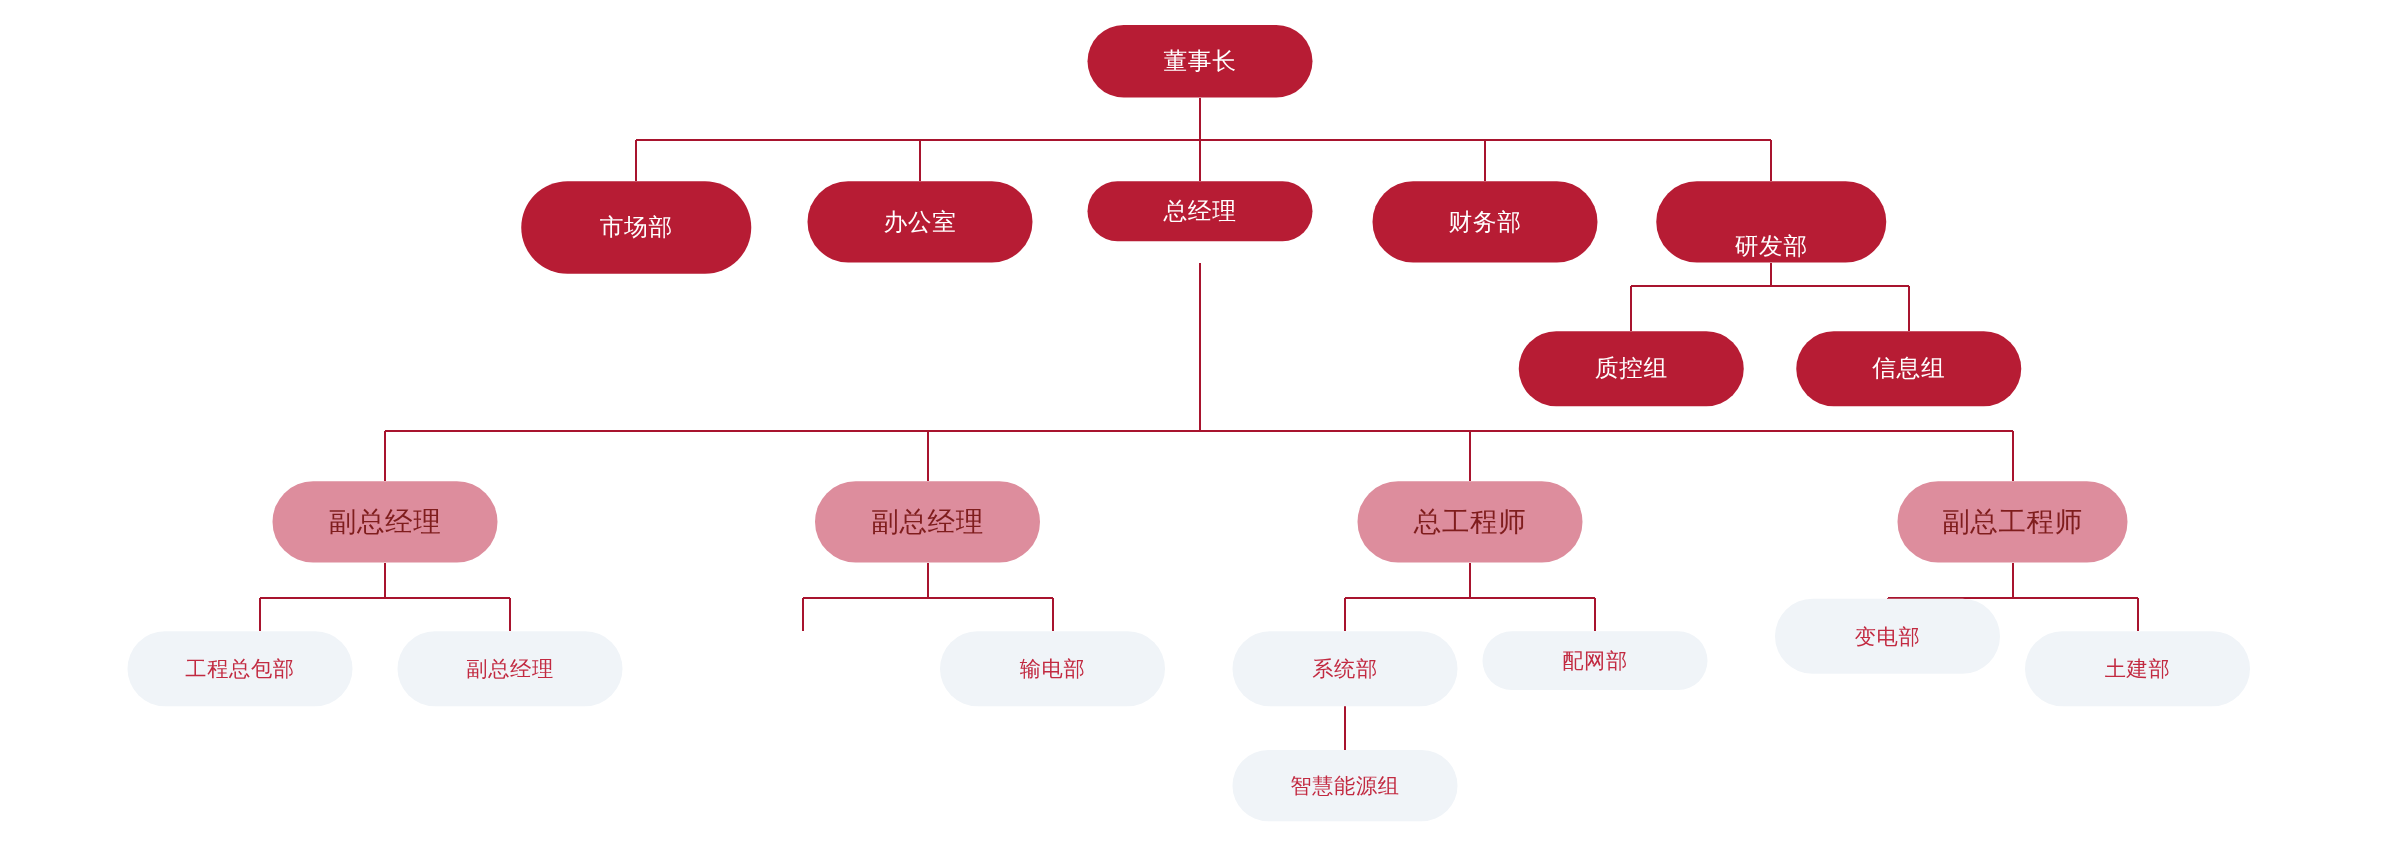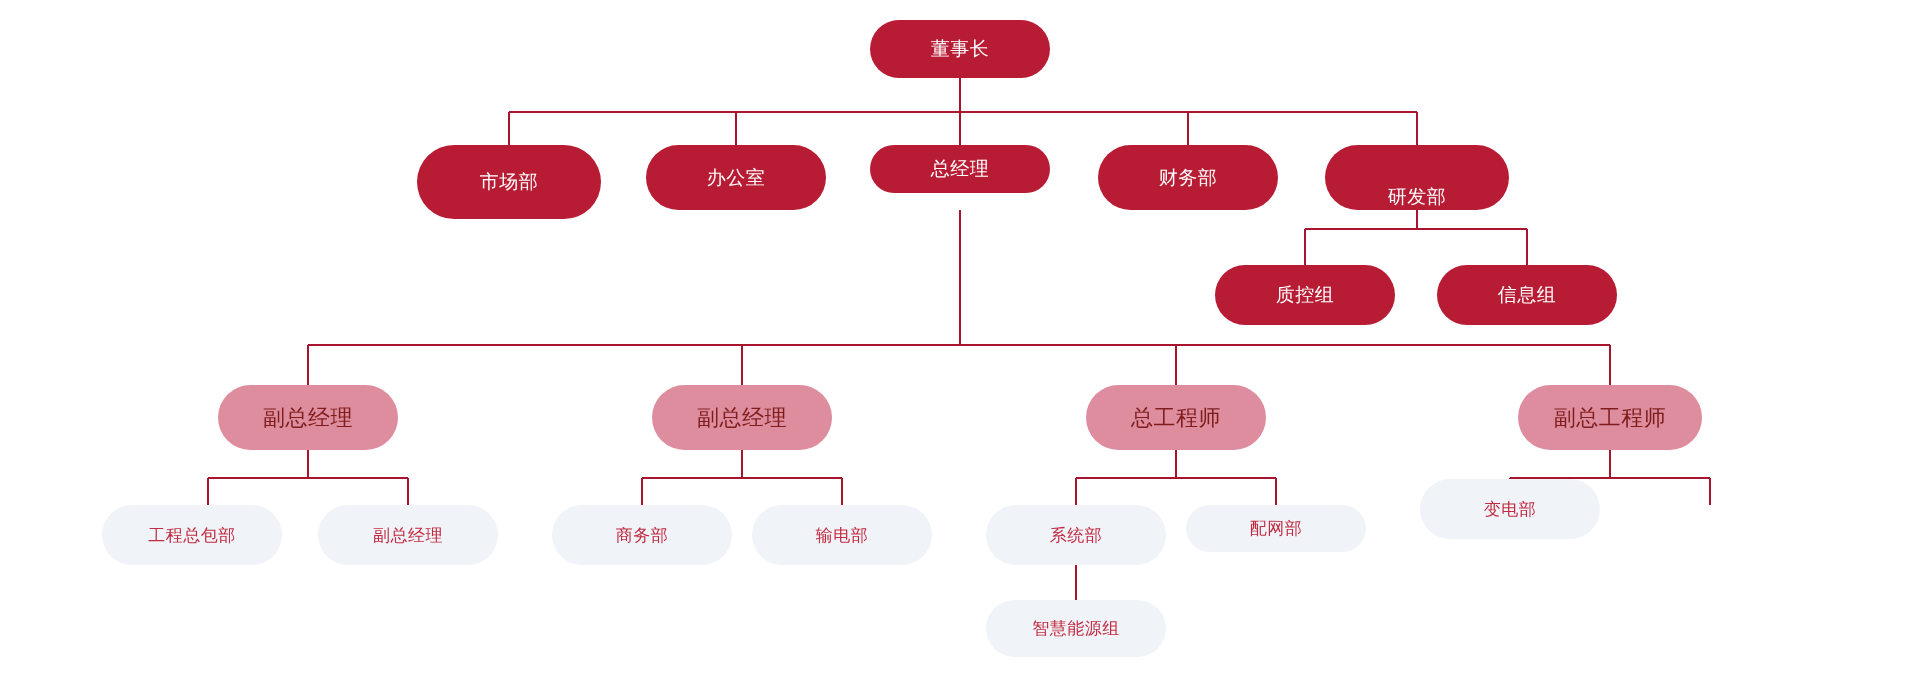"商务部" div.node { html: <div> <span>商务部</span> </div> -> none }
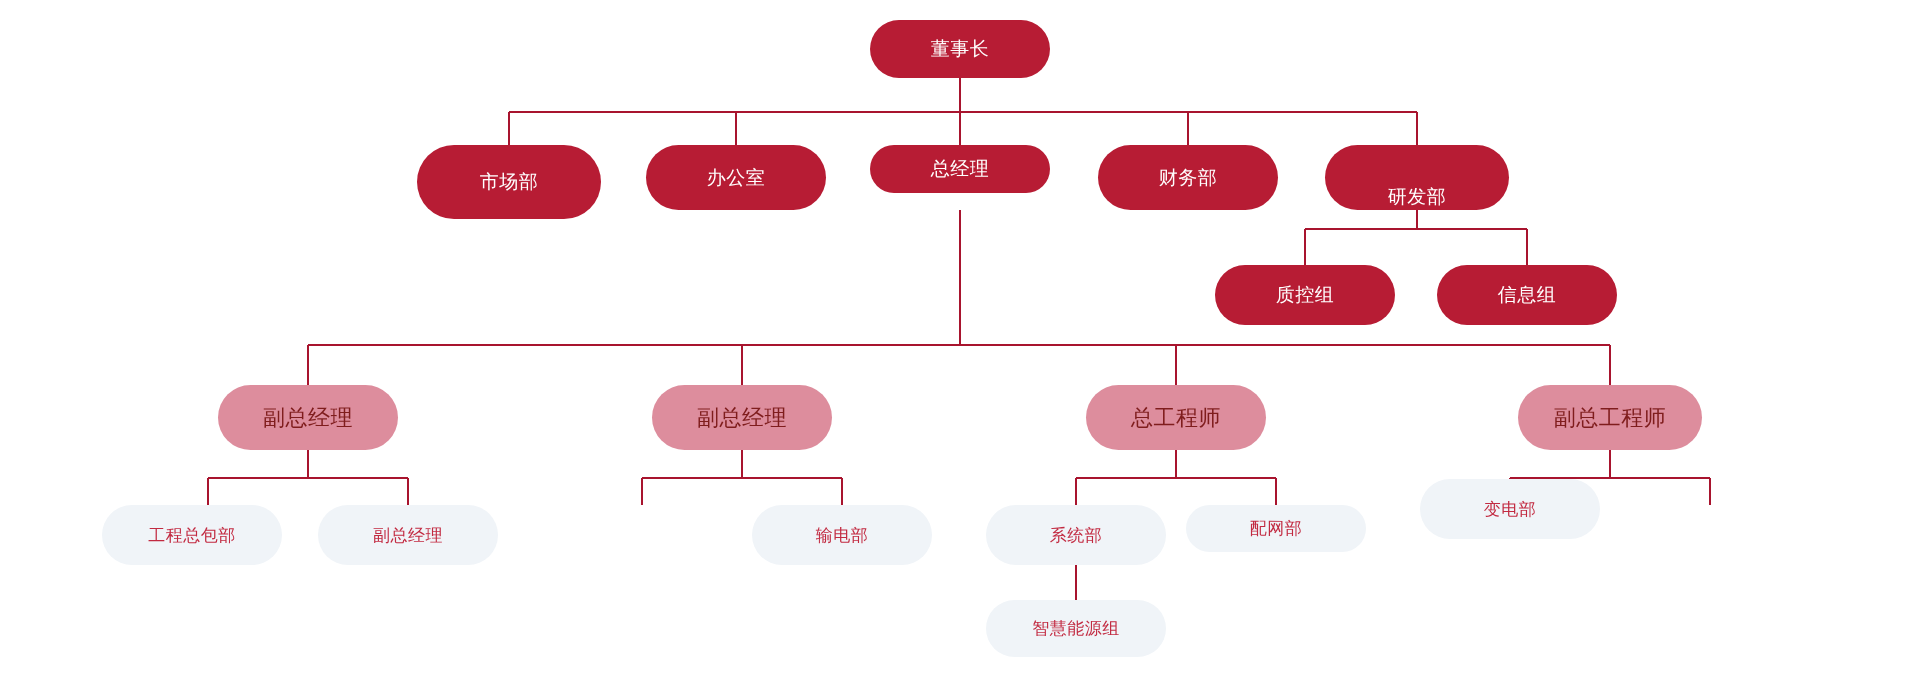"土建部" div.node { html: none -> <div> <span>土建部</span> </div> }
